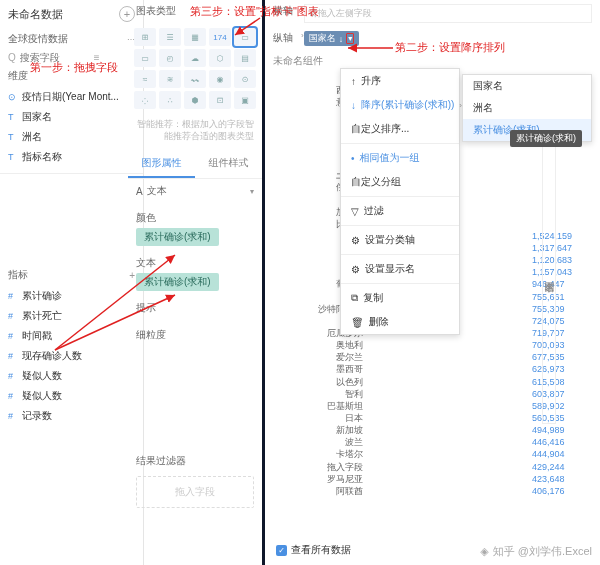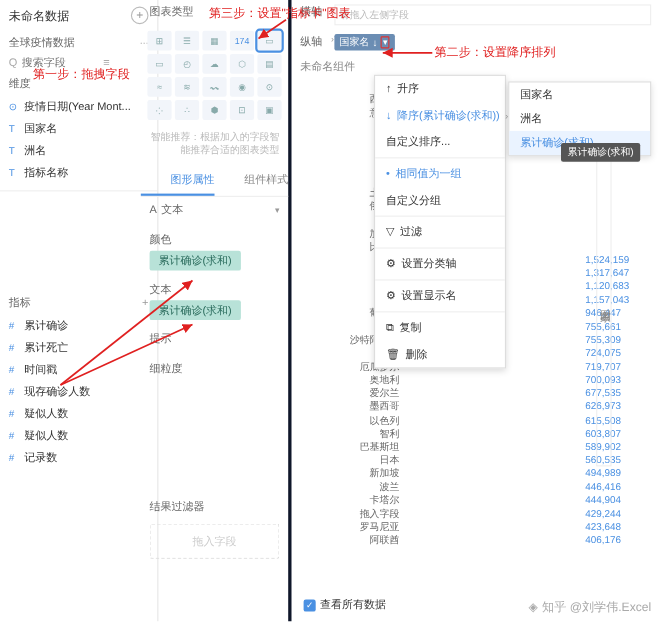"图形属性" .tab { text-align: right -> center }
